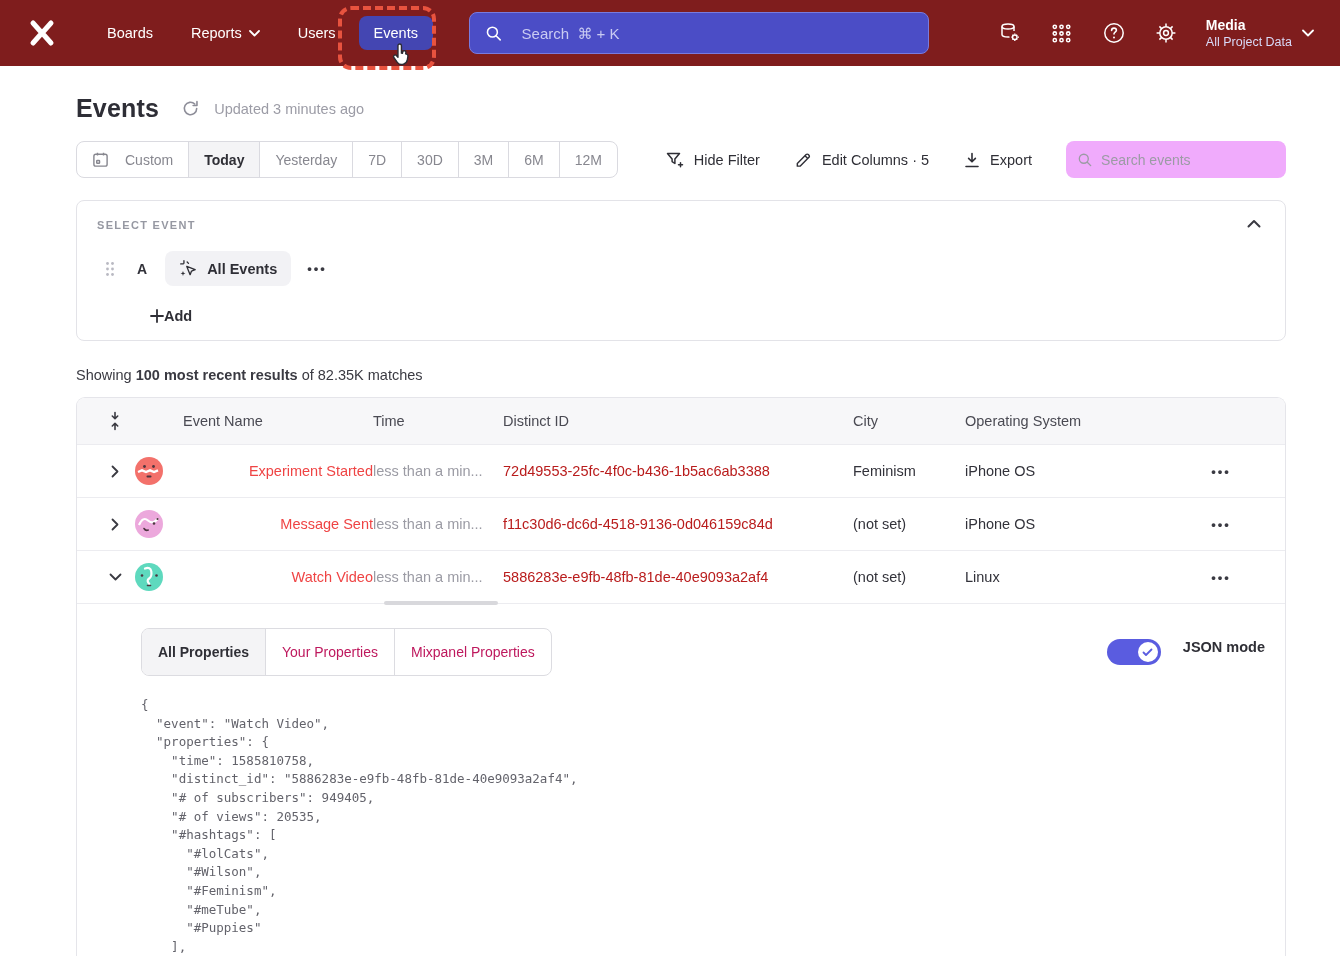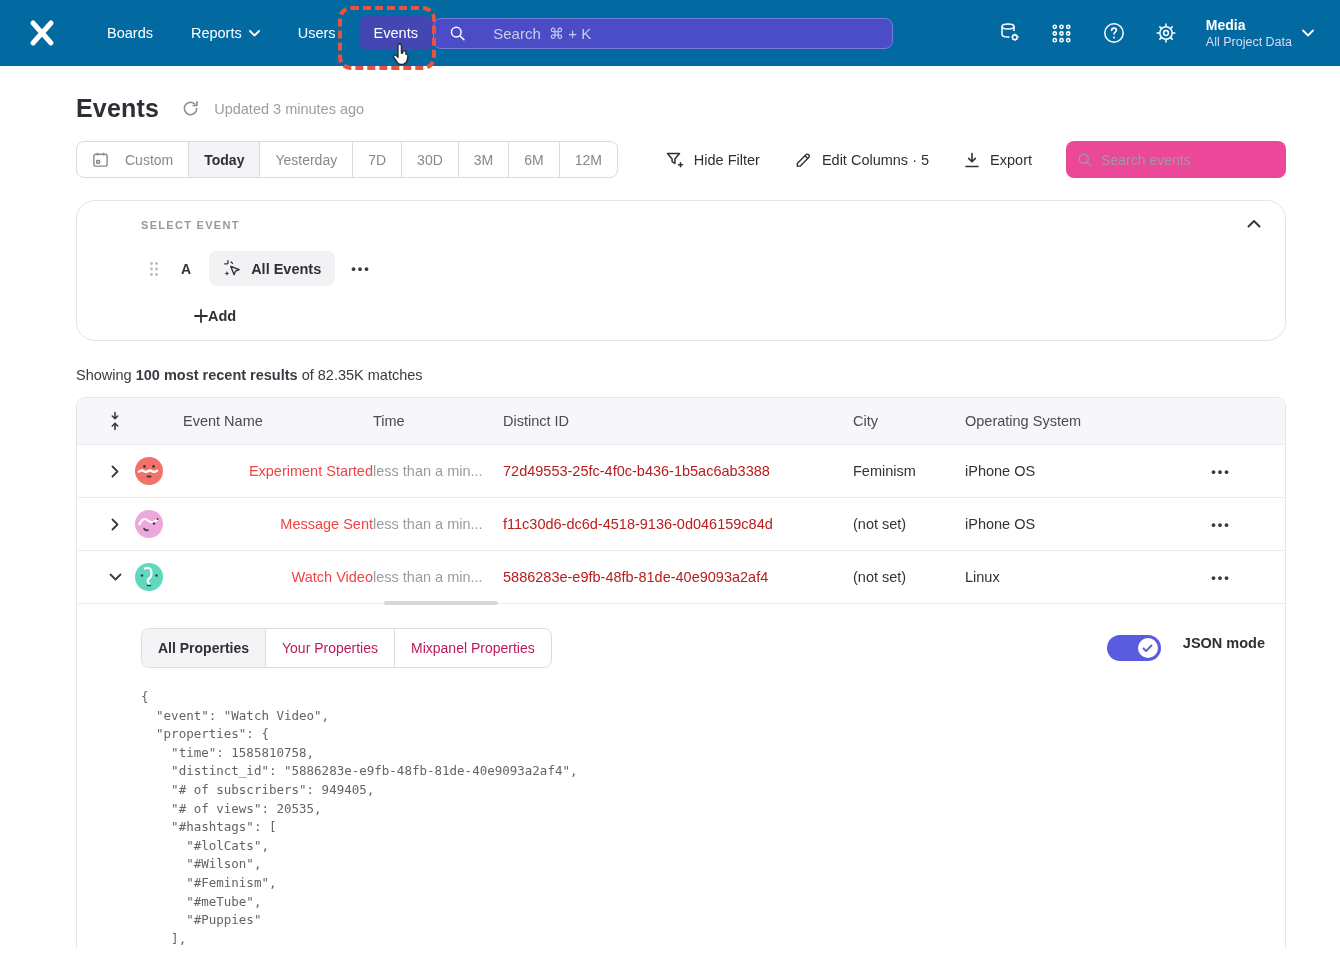"Boards" .nav { background: #0369a1 -> #7f1d1d }
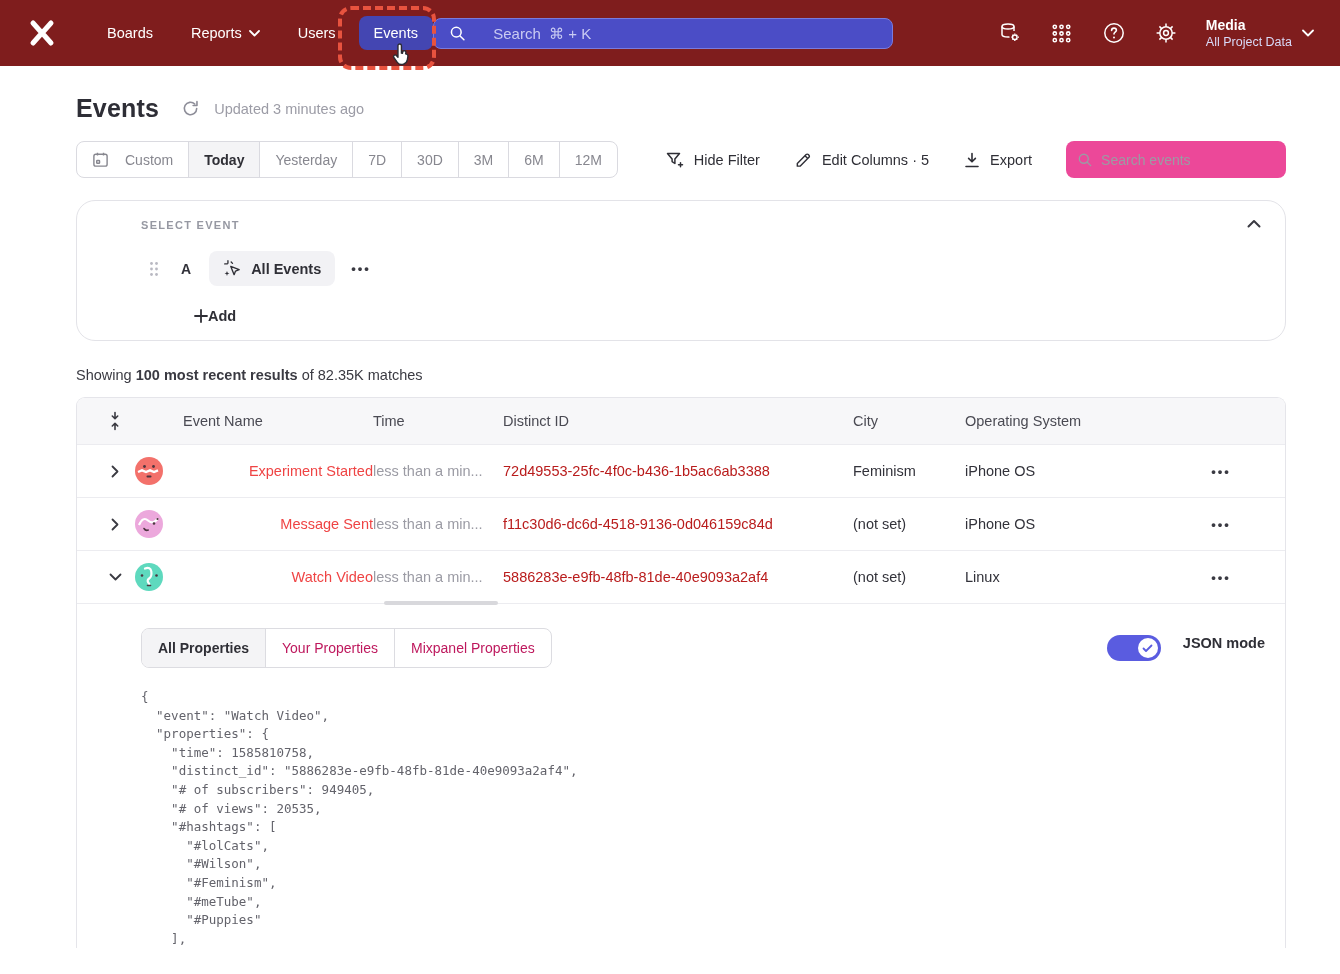"Search ⌘ + K" .nav-search { gap: 28px -> 20px; height: 31px -> 42px; margin-left: none -> 36px }
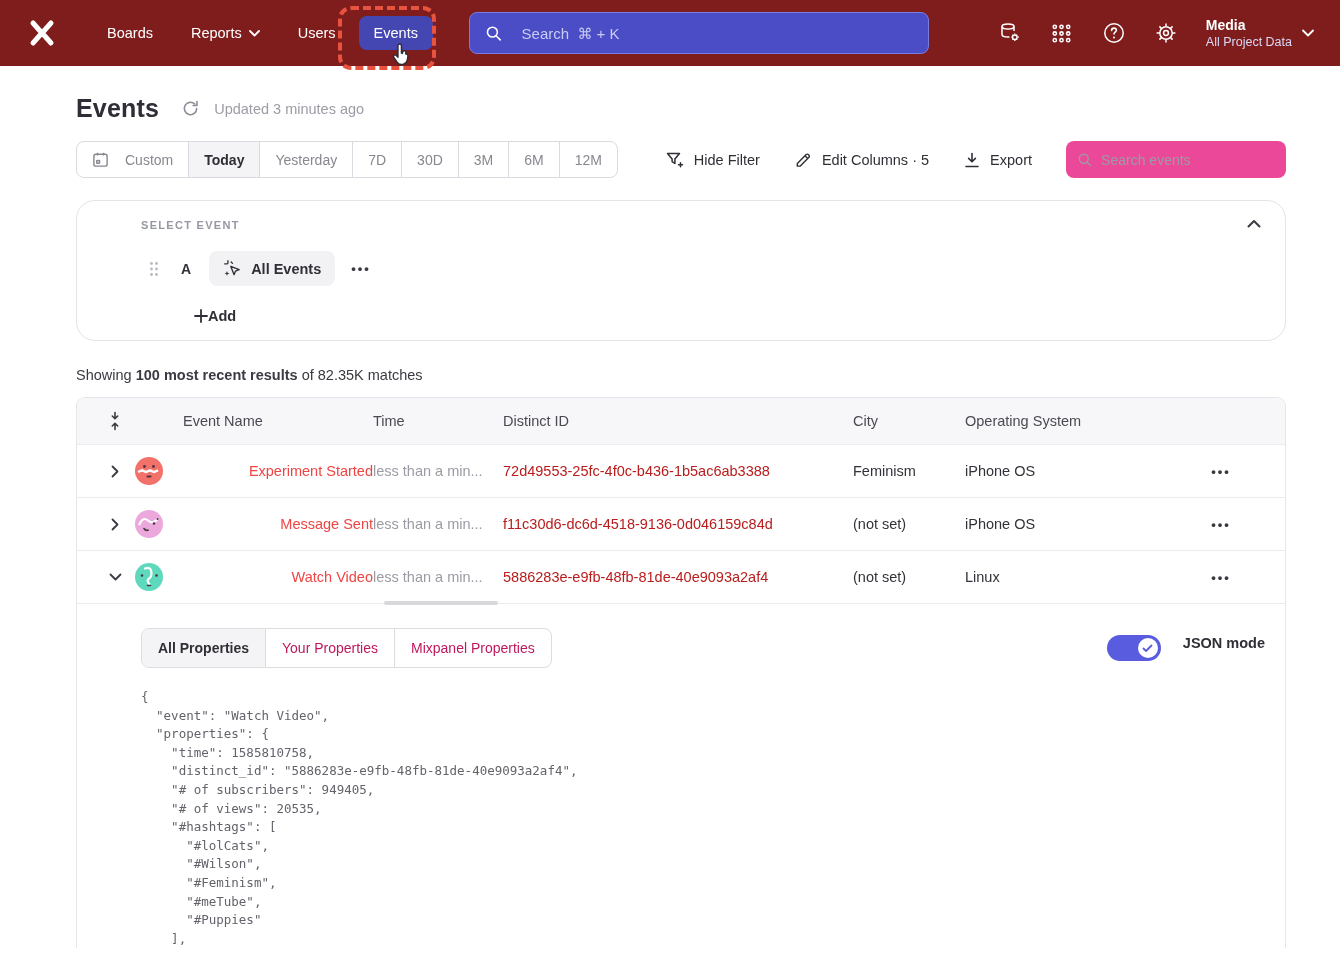"Search events" .search-events { background: #ec4899 -> #f0abfc }
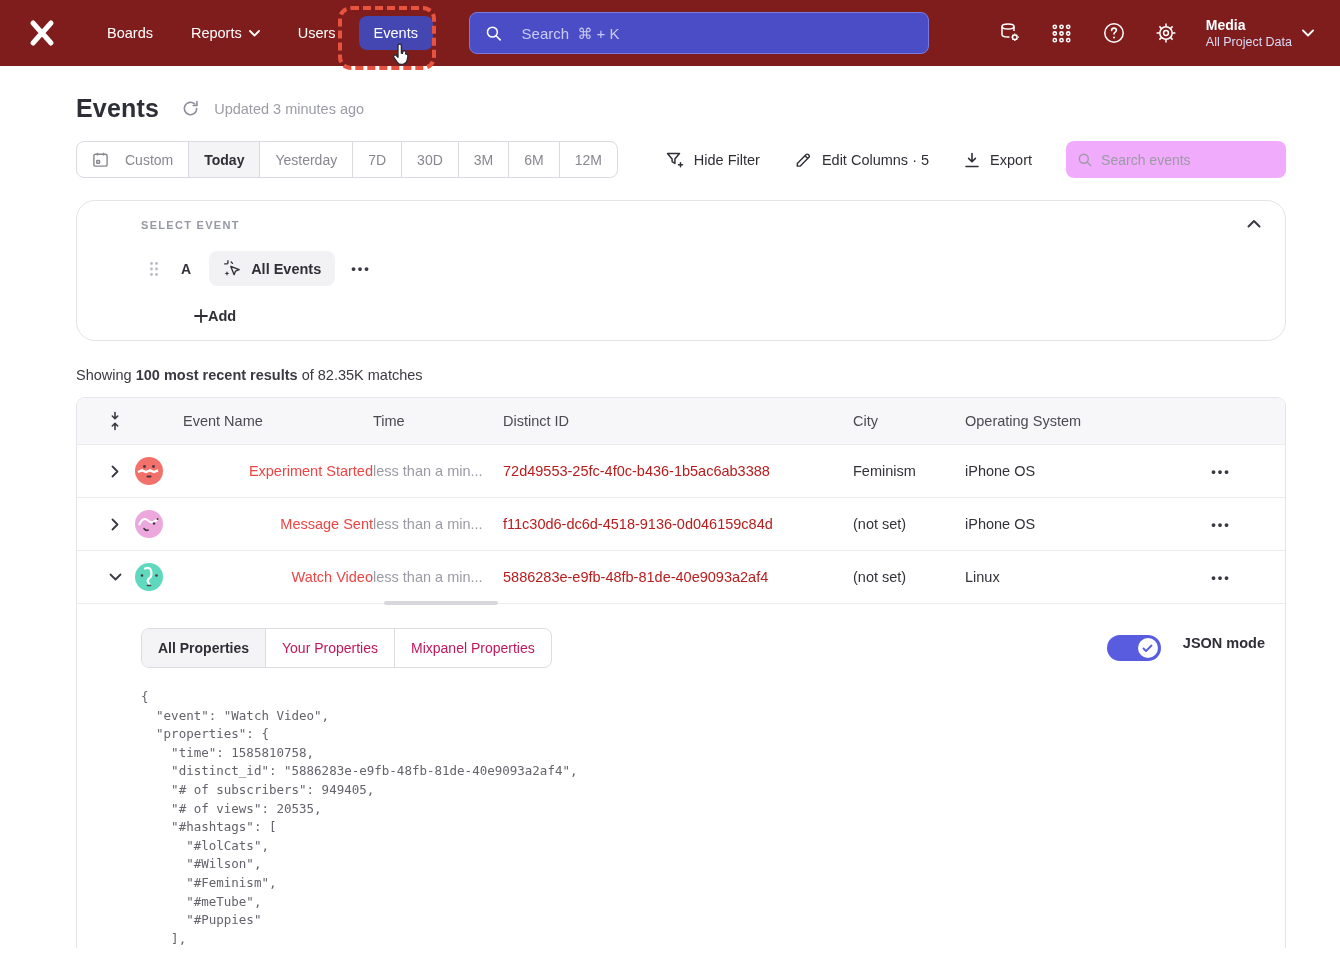"SELECT EVENT" .card { border-radius: 19px -> 8px; padding-left: 44px -> none }
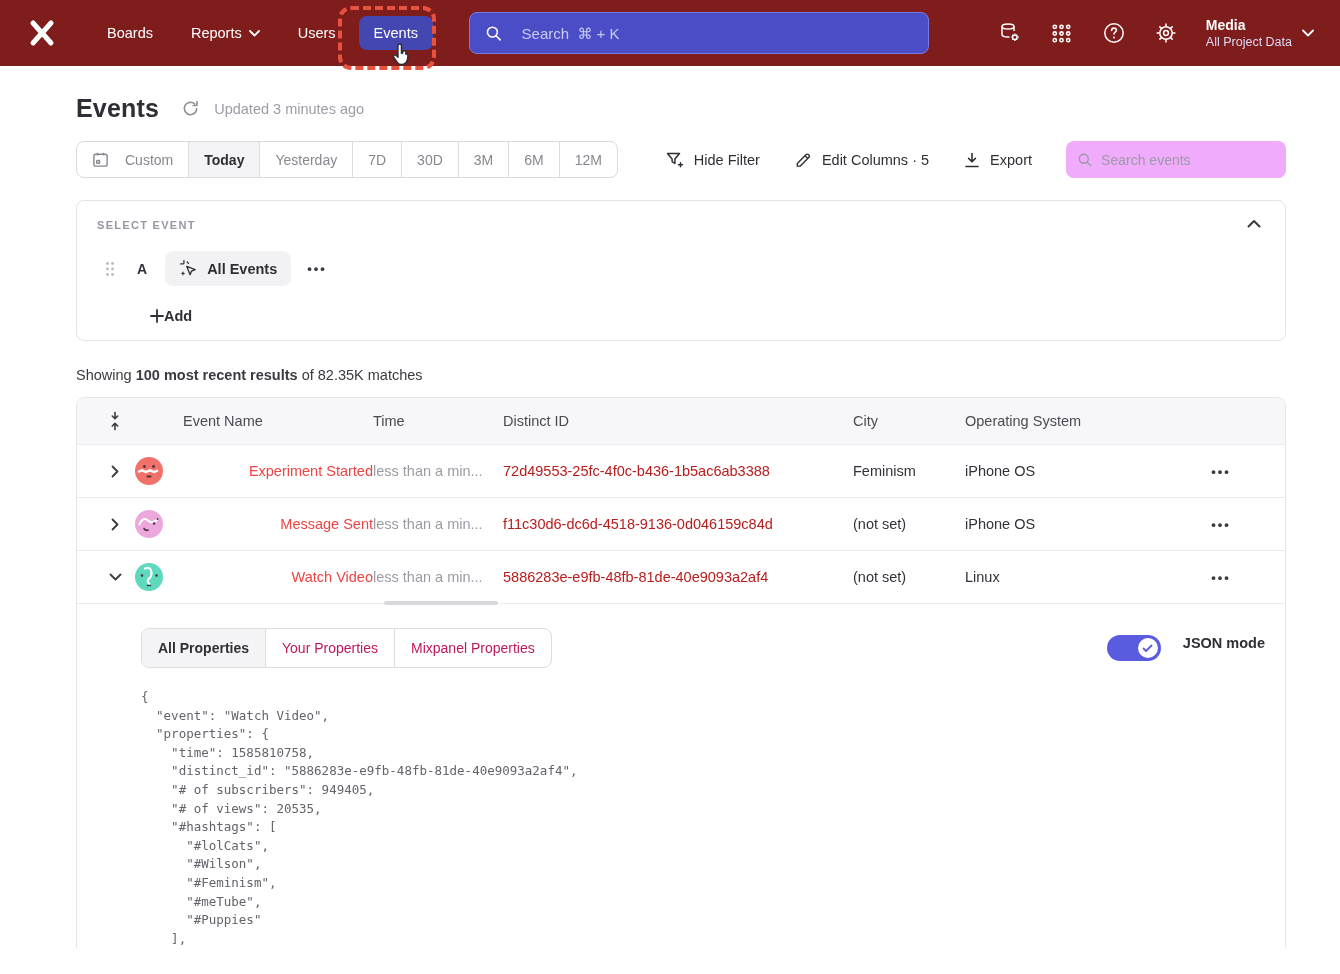"All Properties" .tabs { height: 40px -> 48px }
